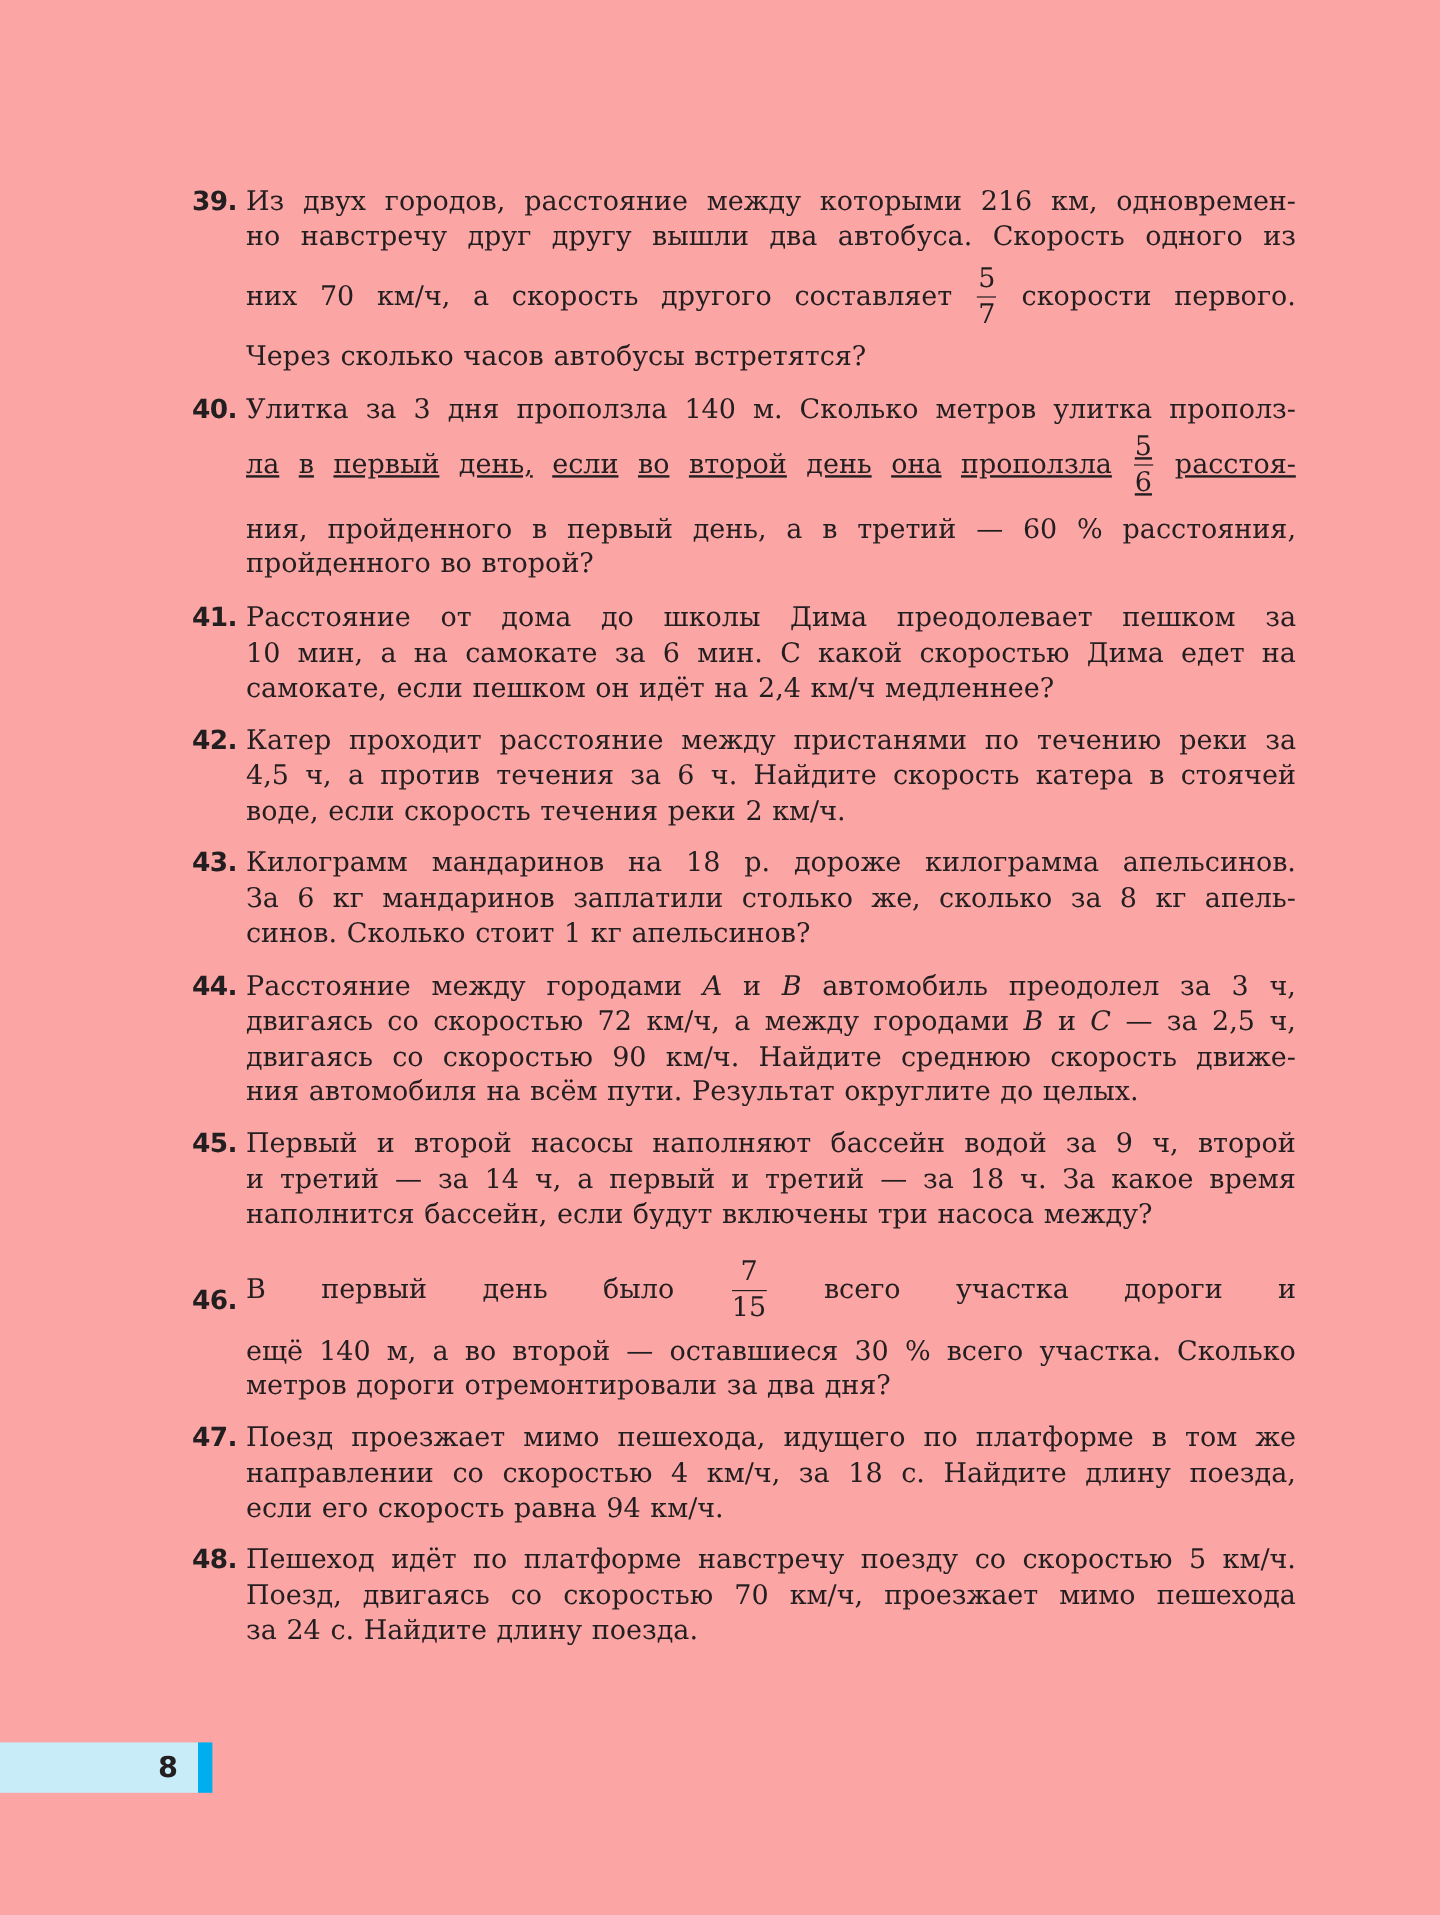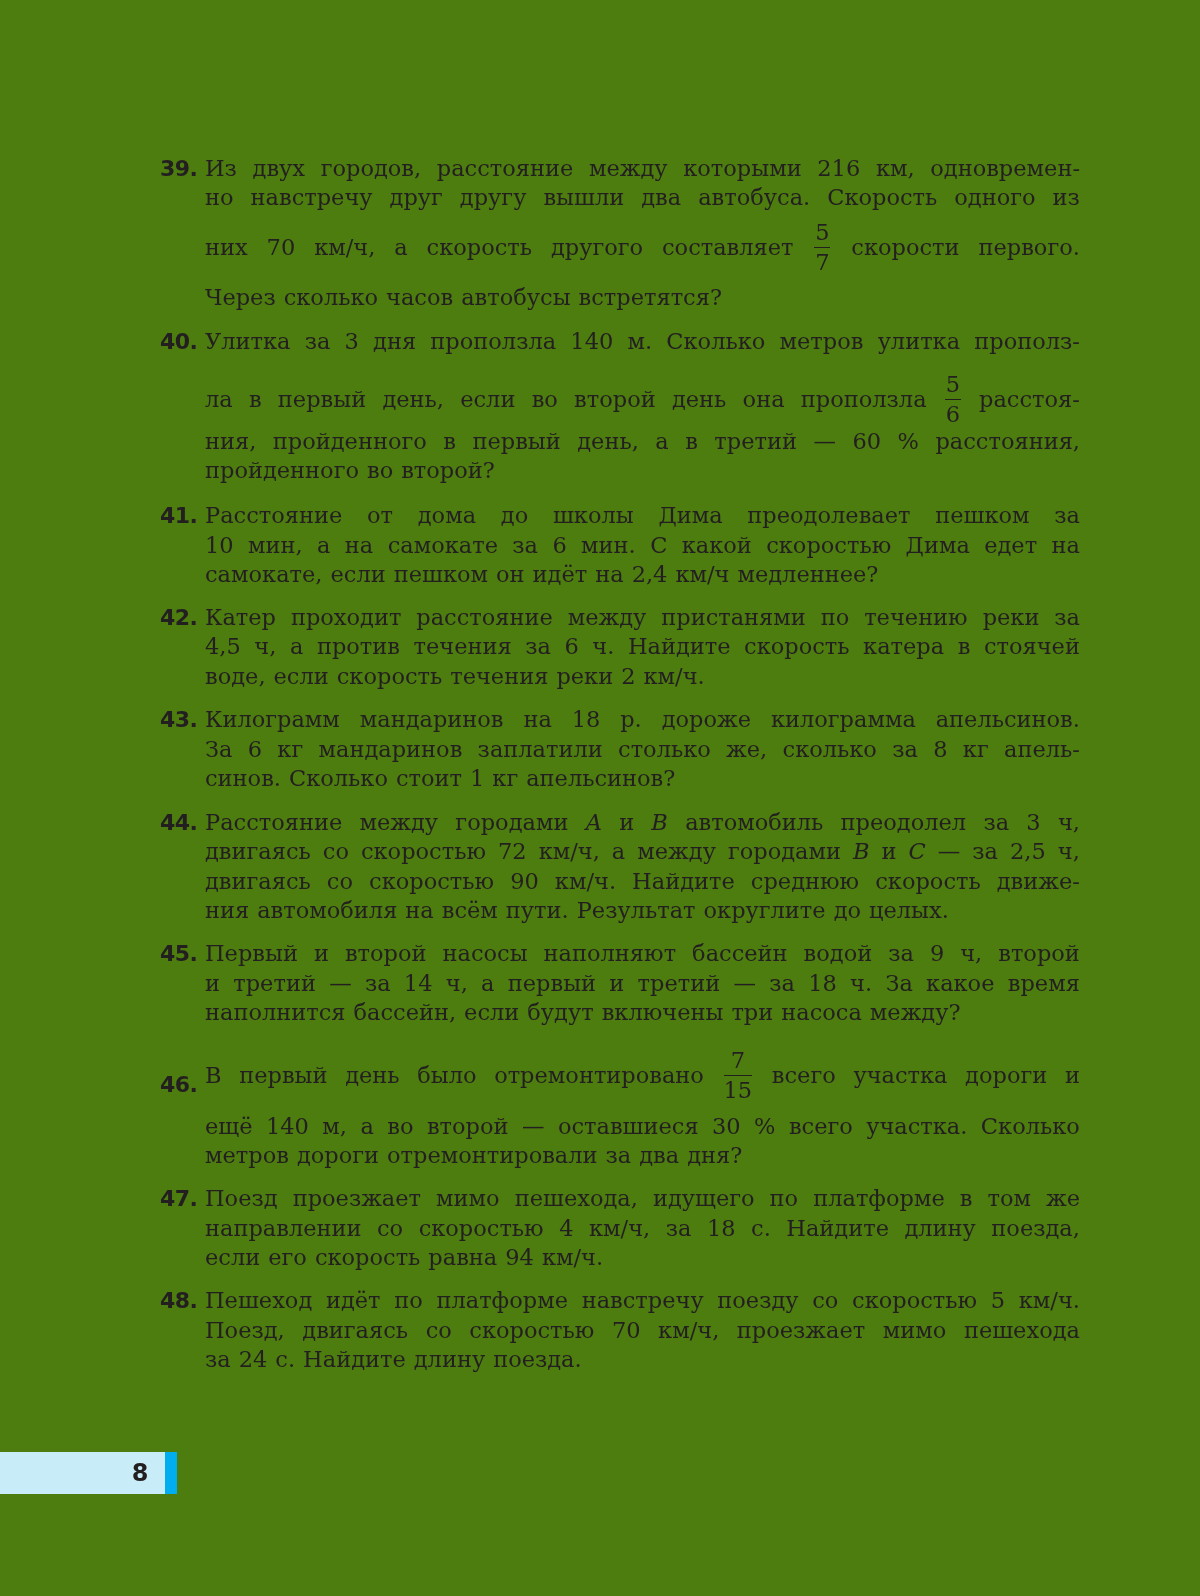"39." .page { background: #4d7c0f -> #fca5a5 }
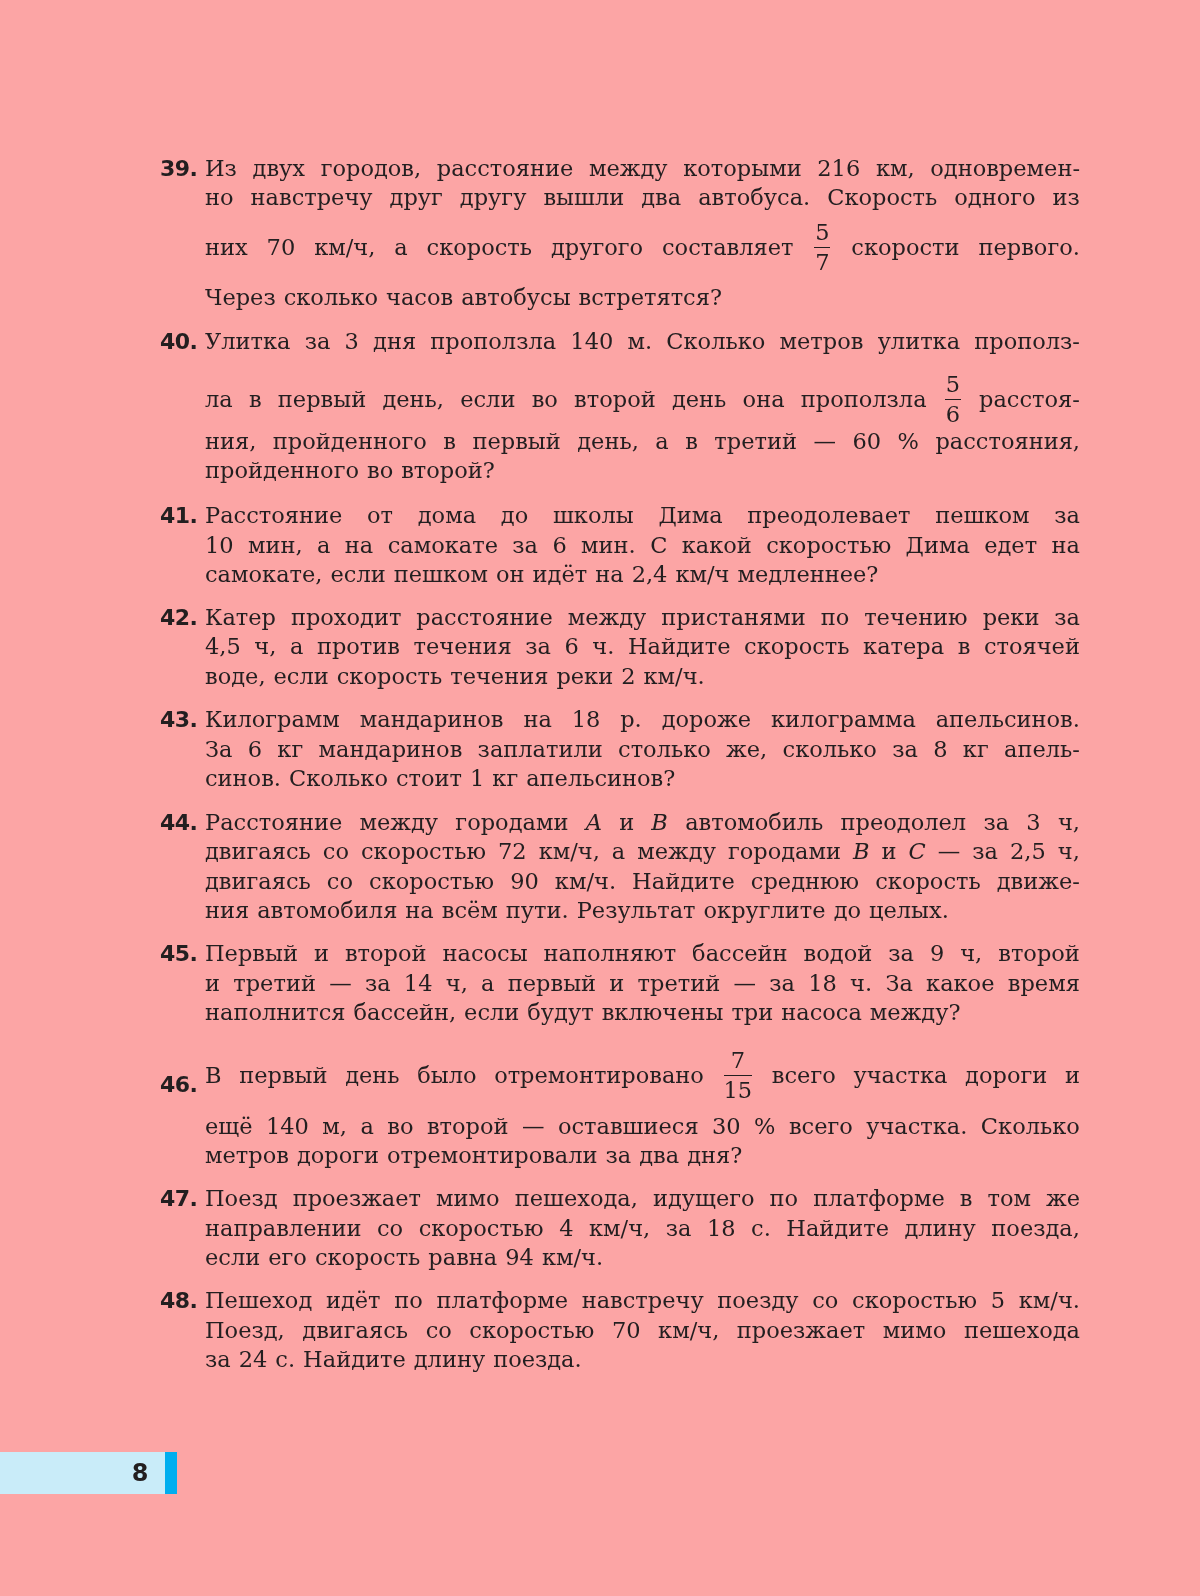"ла" div.line { text-decoration: none -> underline; top: 48px -> 36px }
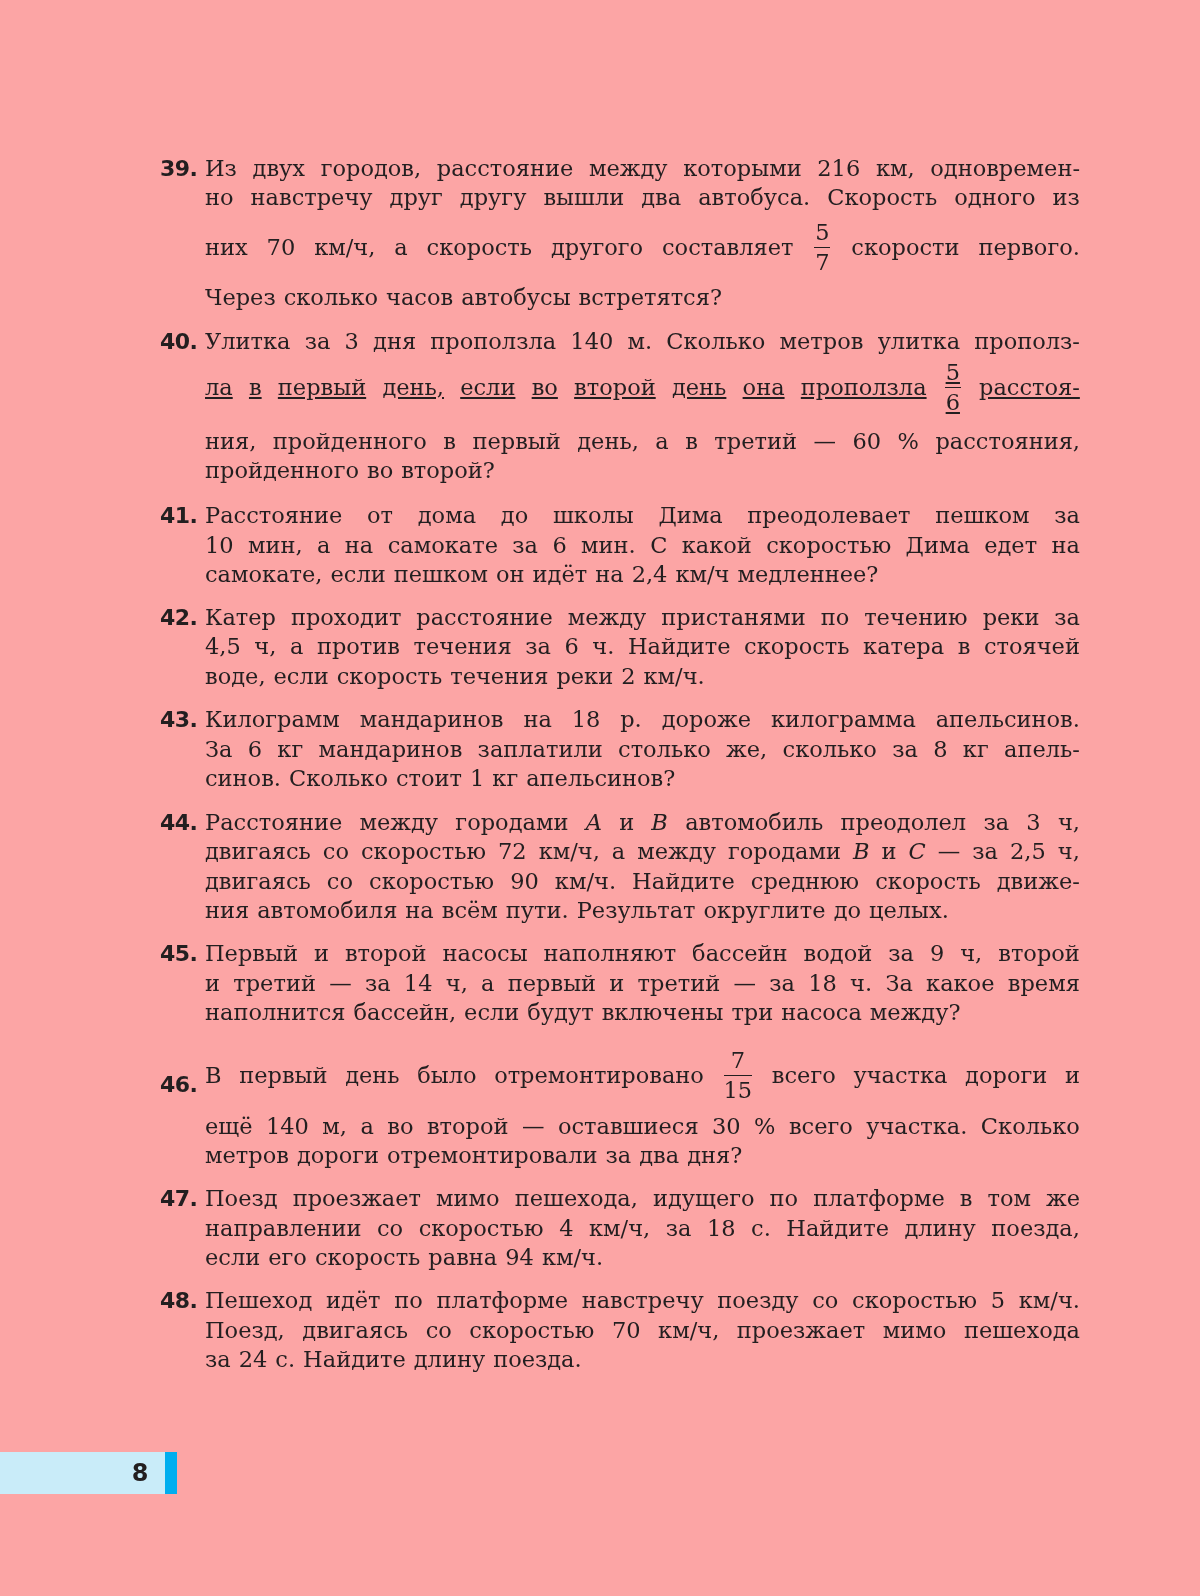"отремонтировано" span.w { html: <span>отремонтировано</span> -> none }
